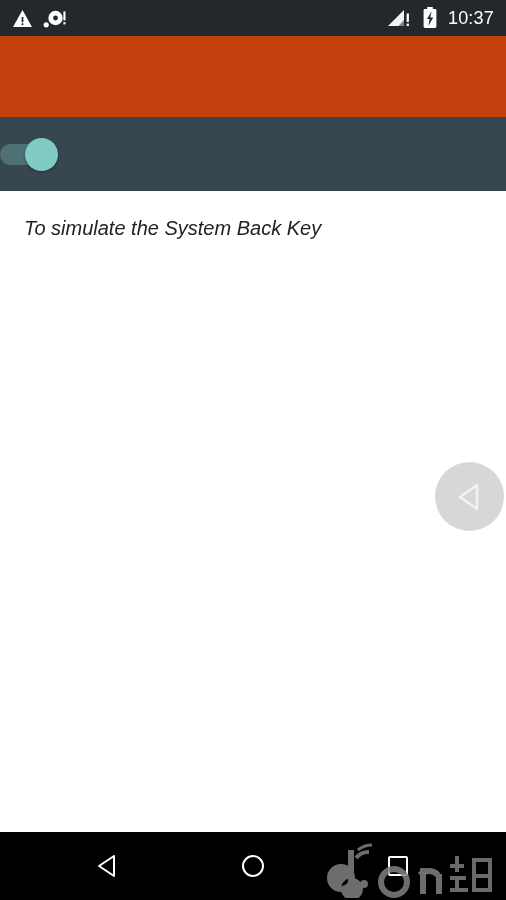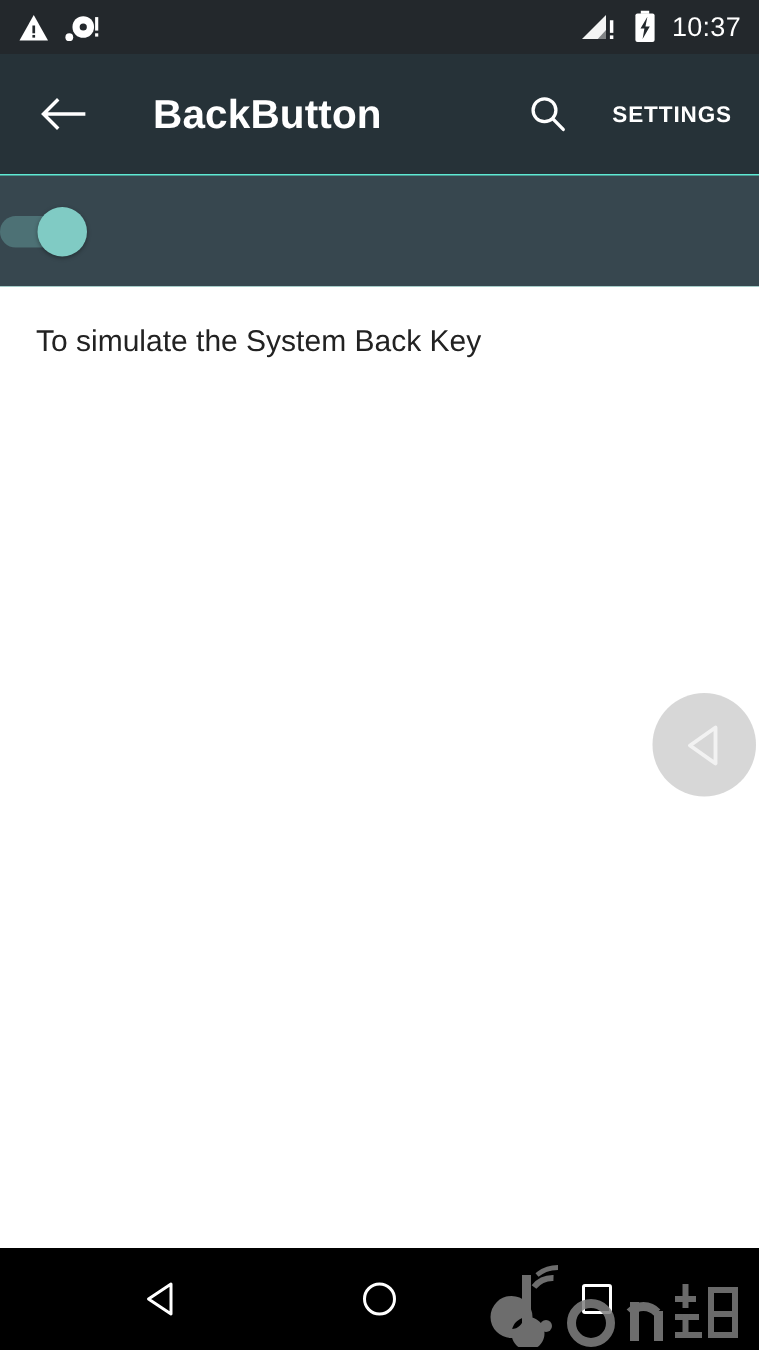"10:37" .phone { background: #5eead4 -> #c2410c }
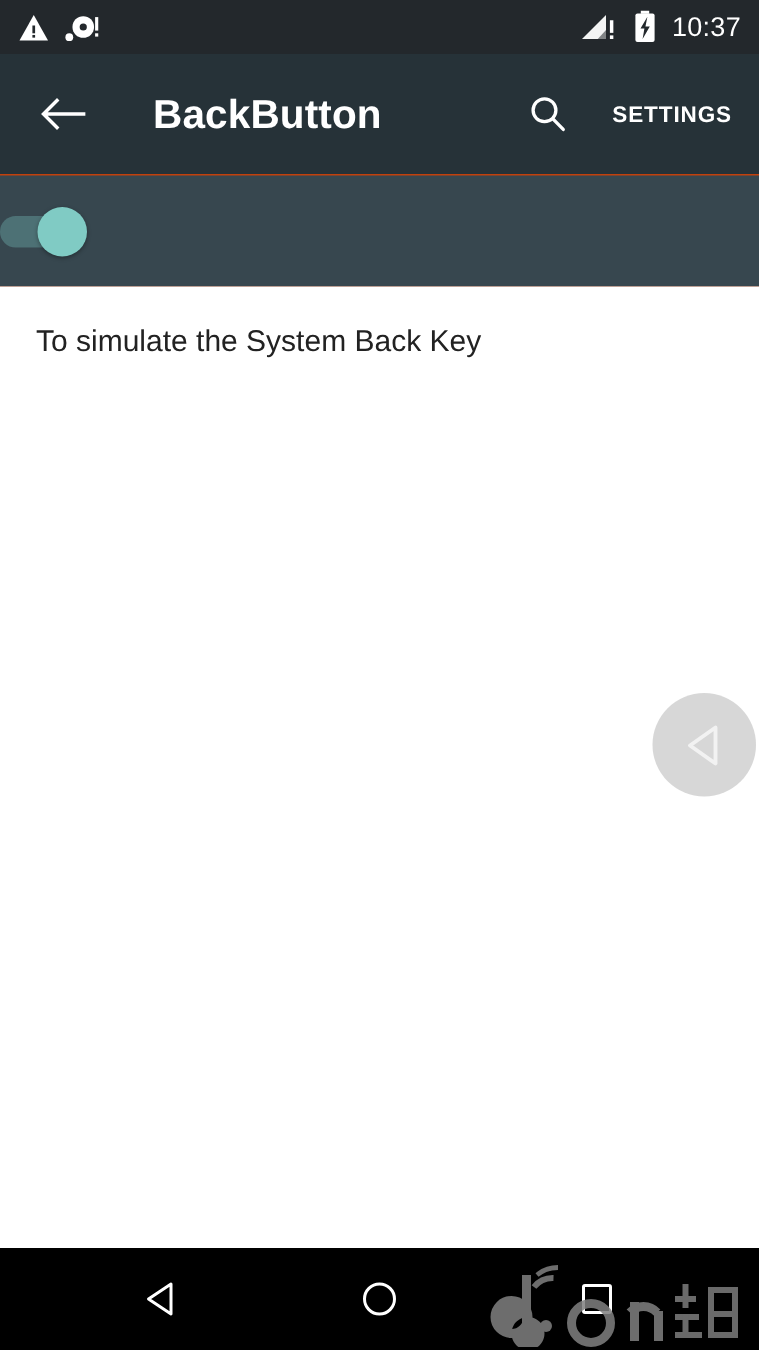"BackButton" div.app-bar { html: <div> <div> <svg> <path></path> </svg> </div> <div>BackButton</div> <div> <svg> <circle></circle> <path></path> </svg> </div> <div>SETTINGS</div> </div> -> none }
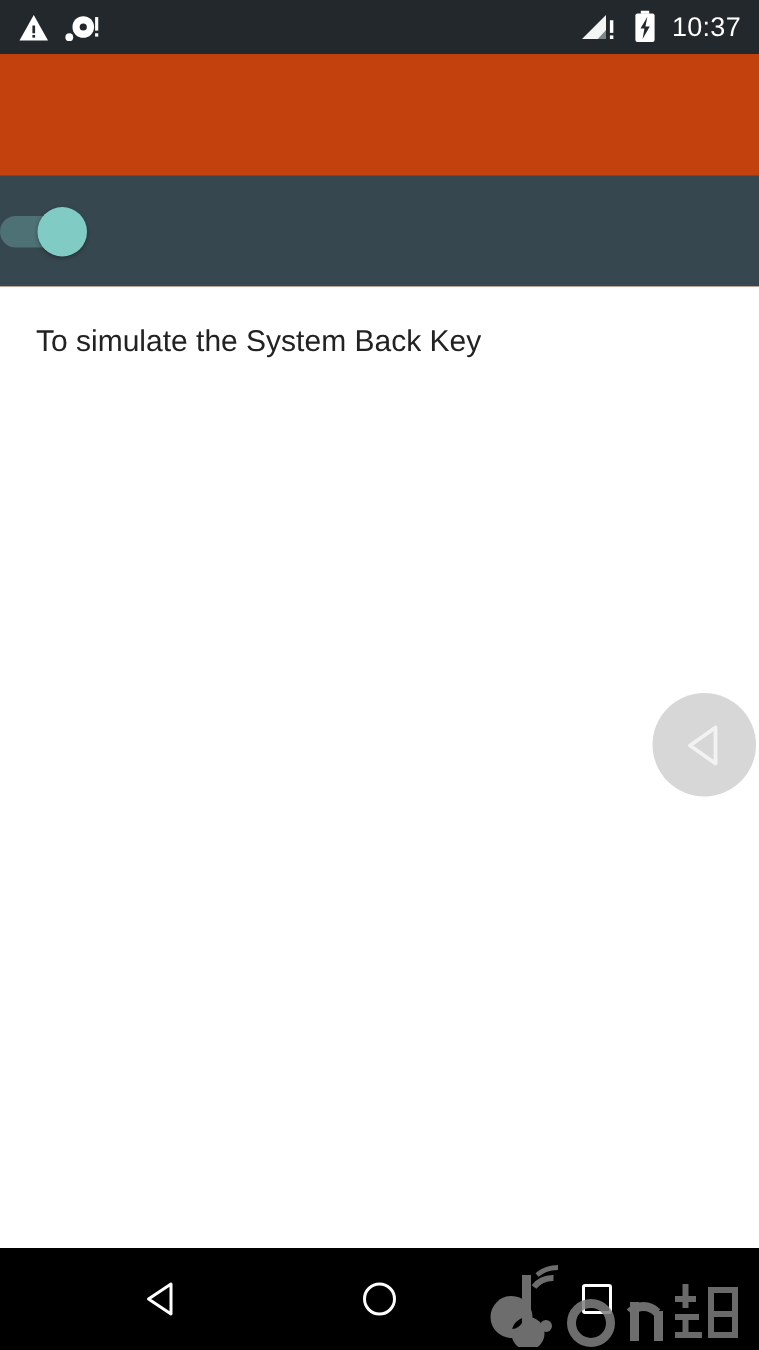"To simulate the System Back" .content { font-style: none -> italic }
